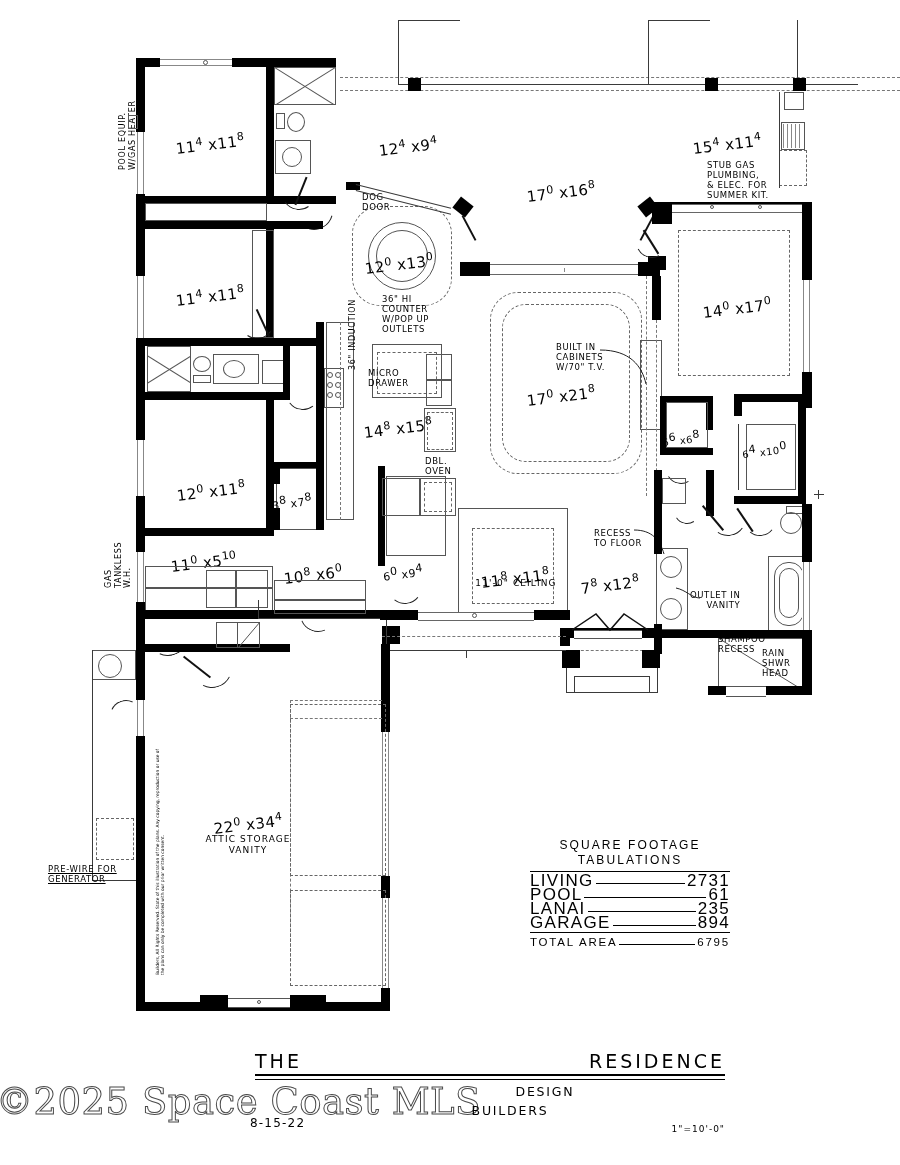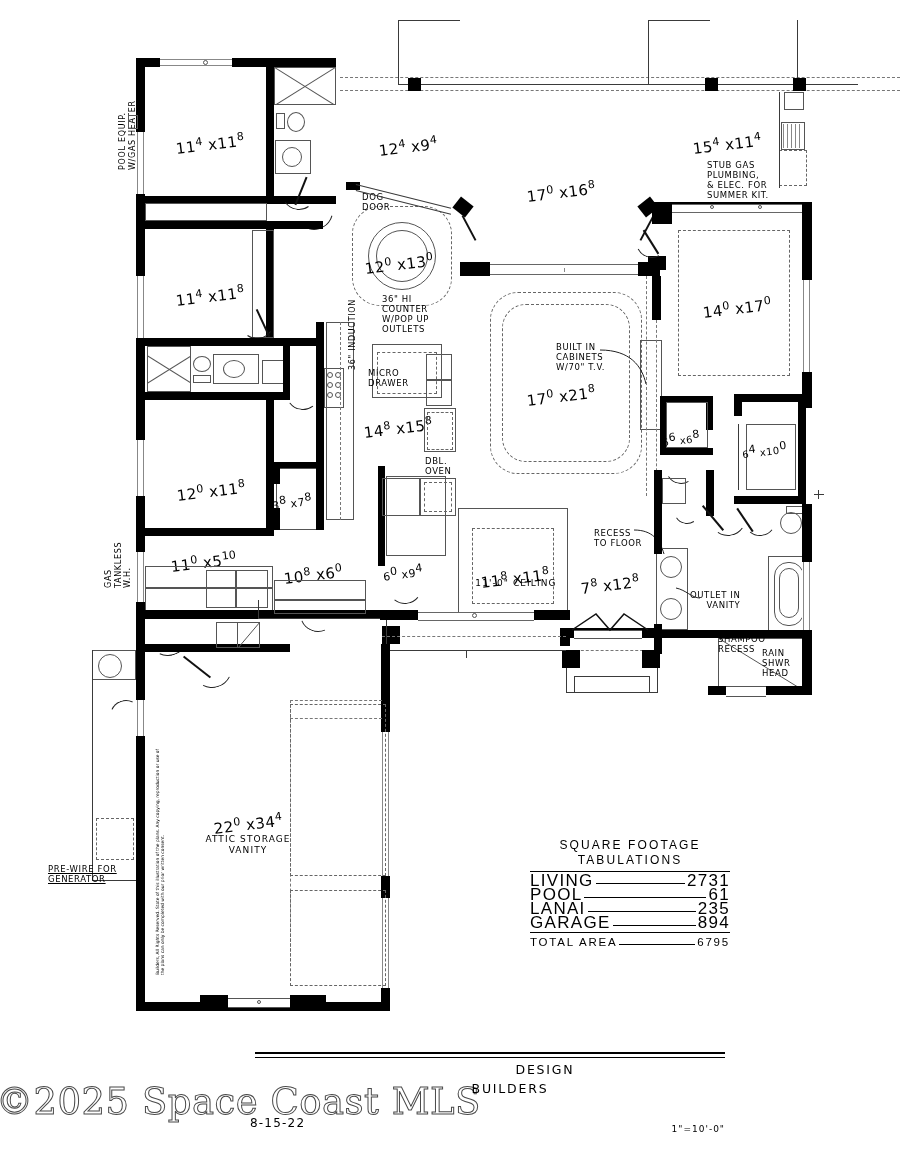"THE" div.line1 { html: none -> <div> <span>THE</span> <span>RESIDENCE</span> </div> }
